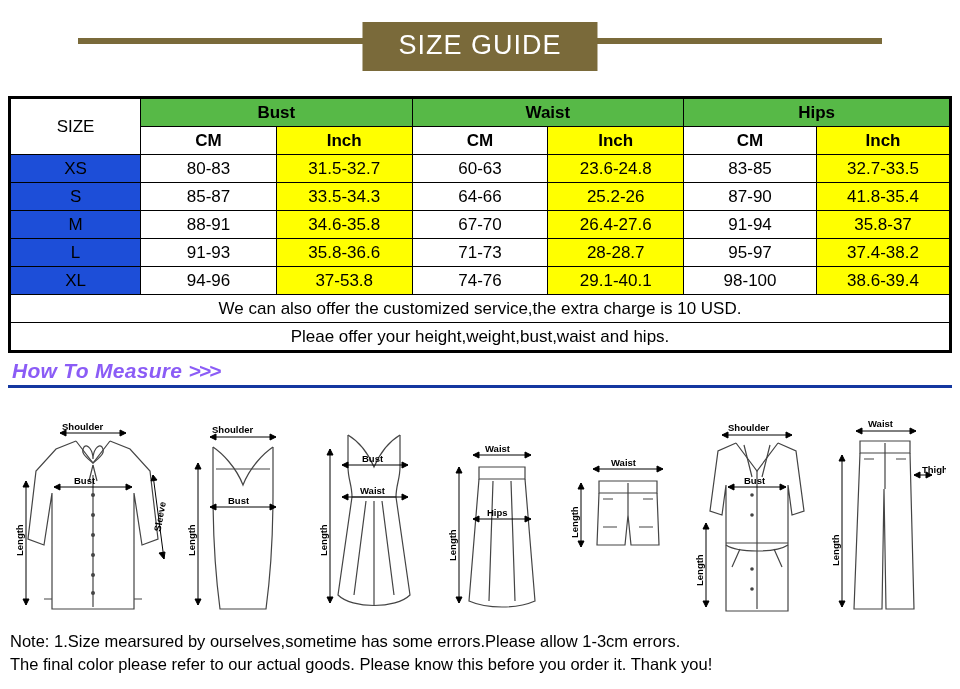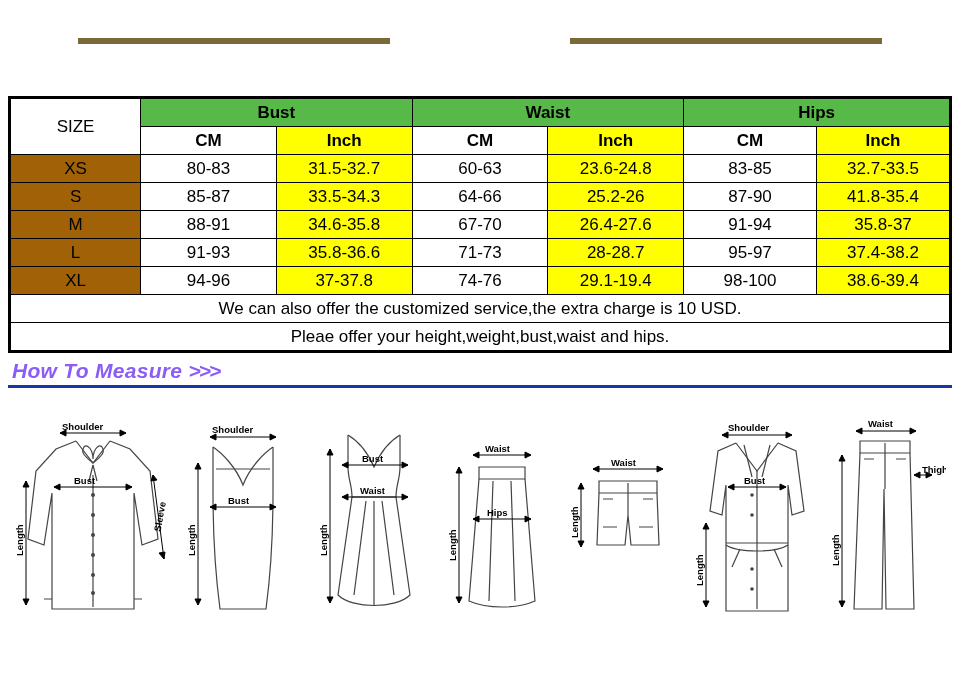"SIZE GUIDE" div.header-title { html: none -> <div>SIZE GUIDE</div> }
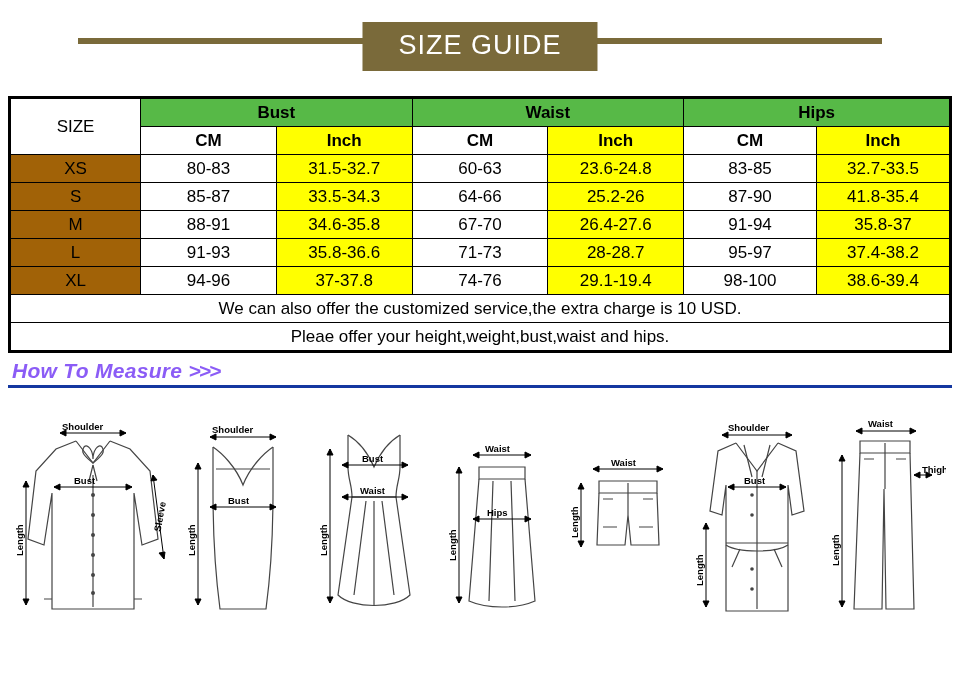"XS" td.sz { background: #a16207 -> #1d4ed8 }
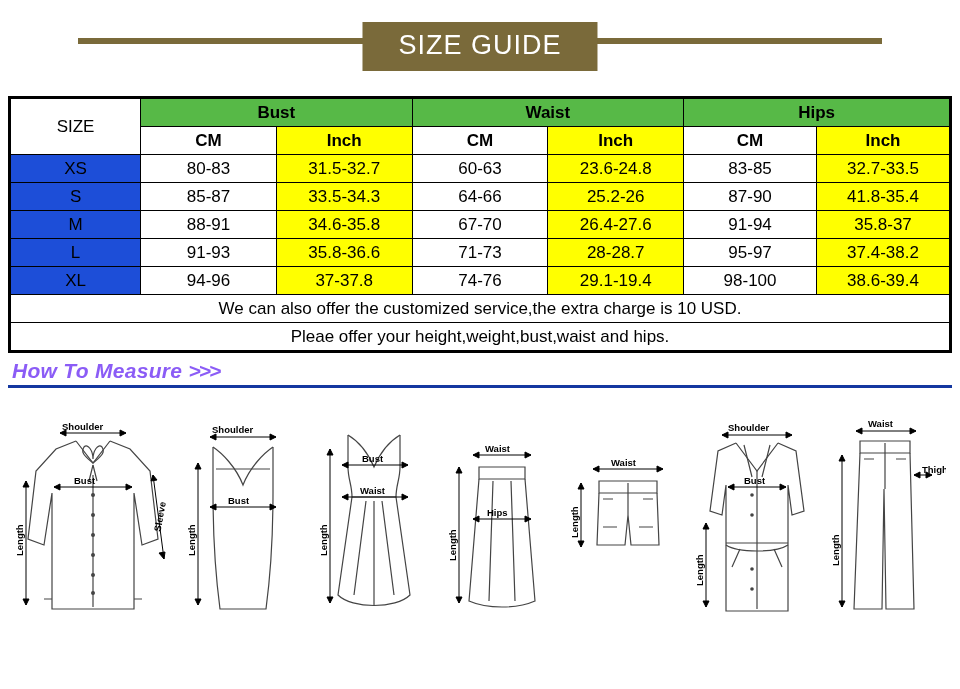"37-37.8" td.inch { text: 37-37.8 -> 37-53.8 }
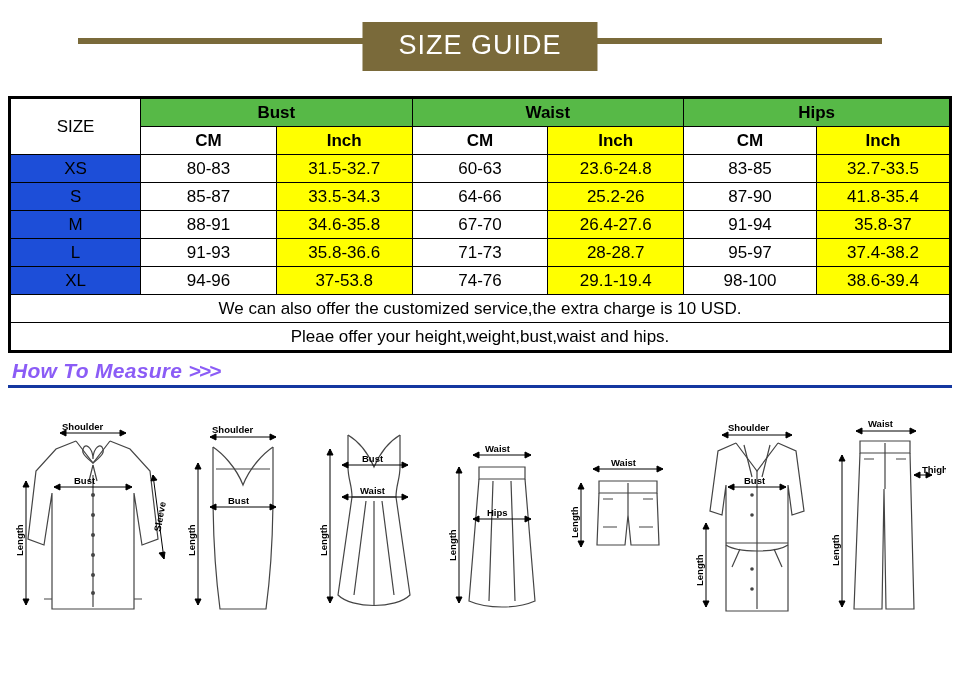"29.1-19.4" td.inch { text: 29.1-19.4 -> 29.1-40.1 }
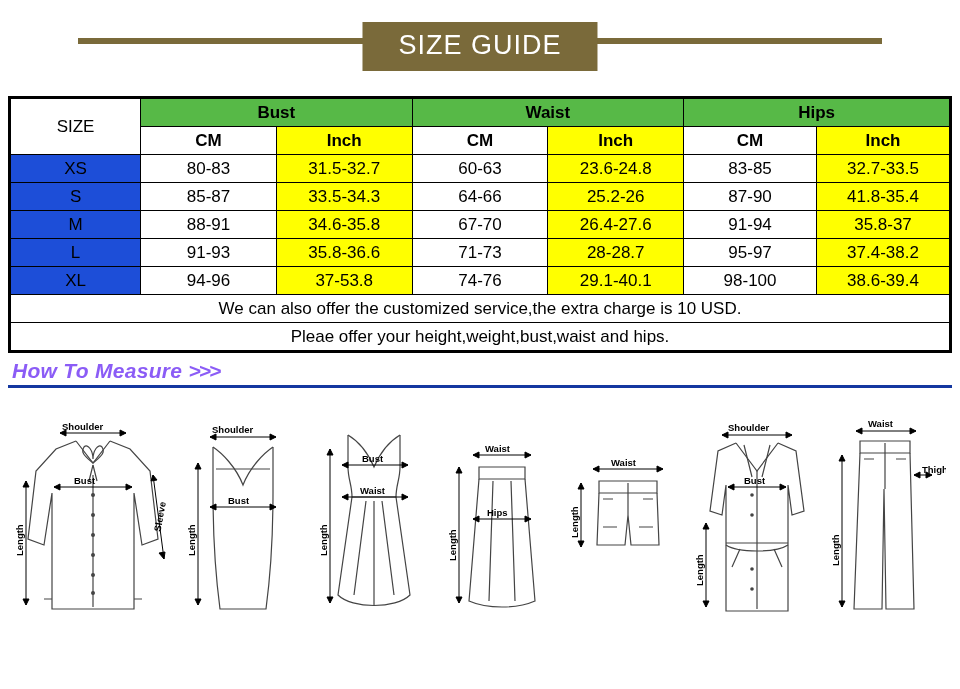"Note: 1.Size mearsured by" div { html: none -> <div>Note: 1.Size mearsured by ourselves,sometime has some errors.Please allow 1-3cm errors.</div> }
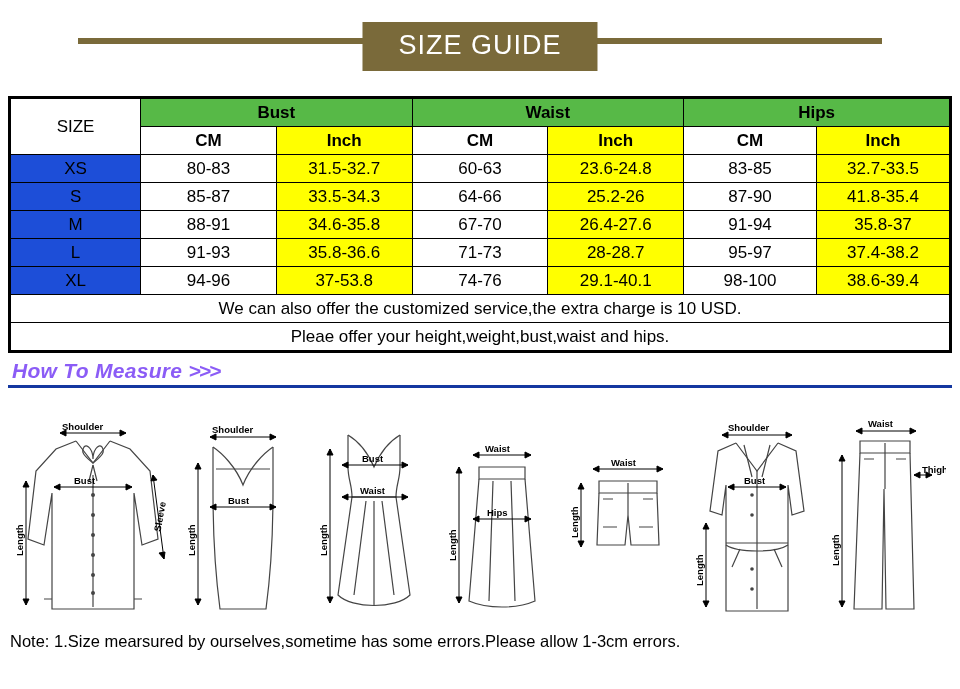"The final color please refer" div { html: none -> <div>The final color please refer to our actual goods. Please know this before you order it. Thank you!</div> }
